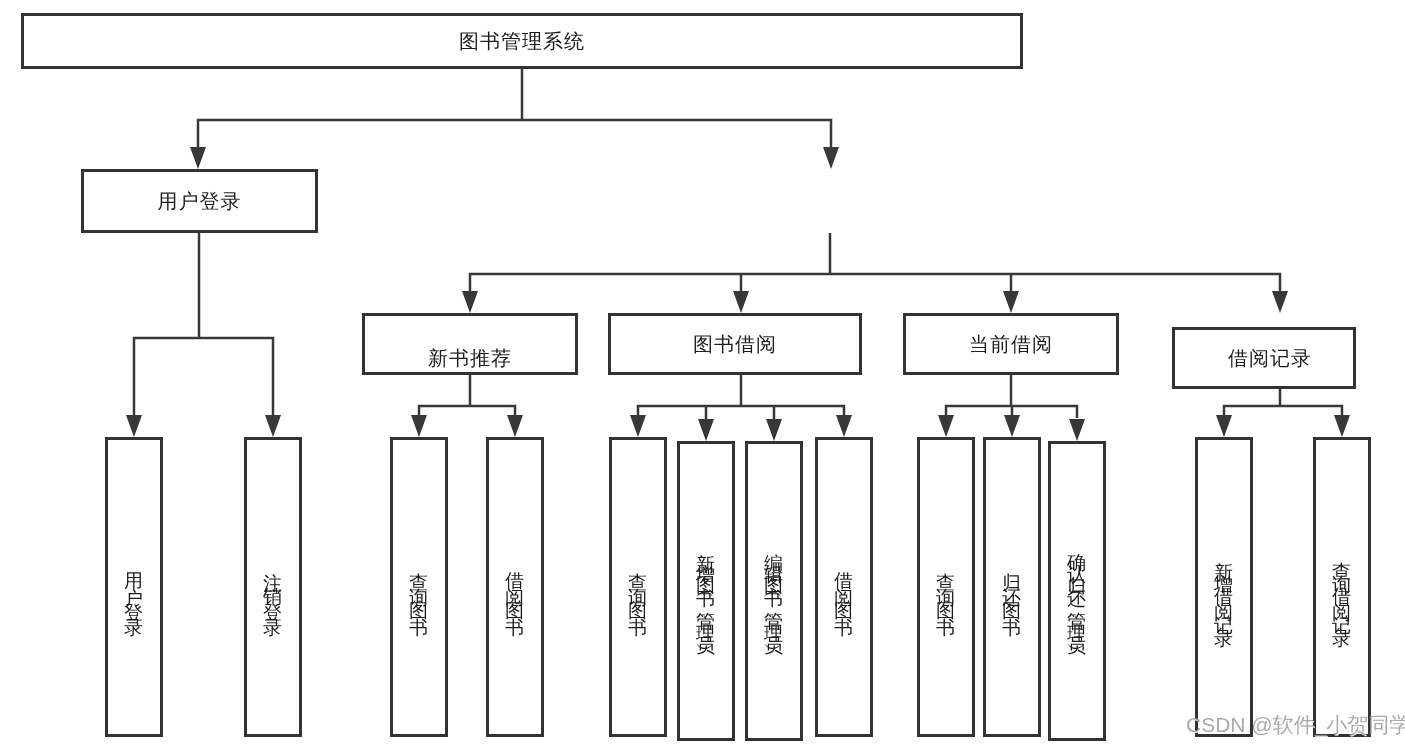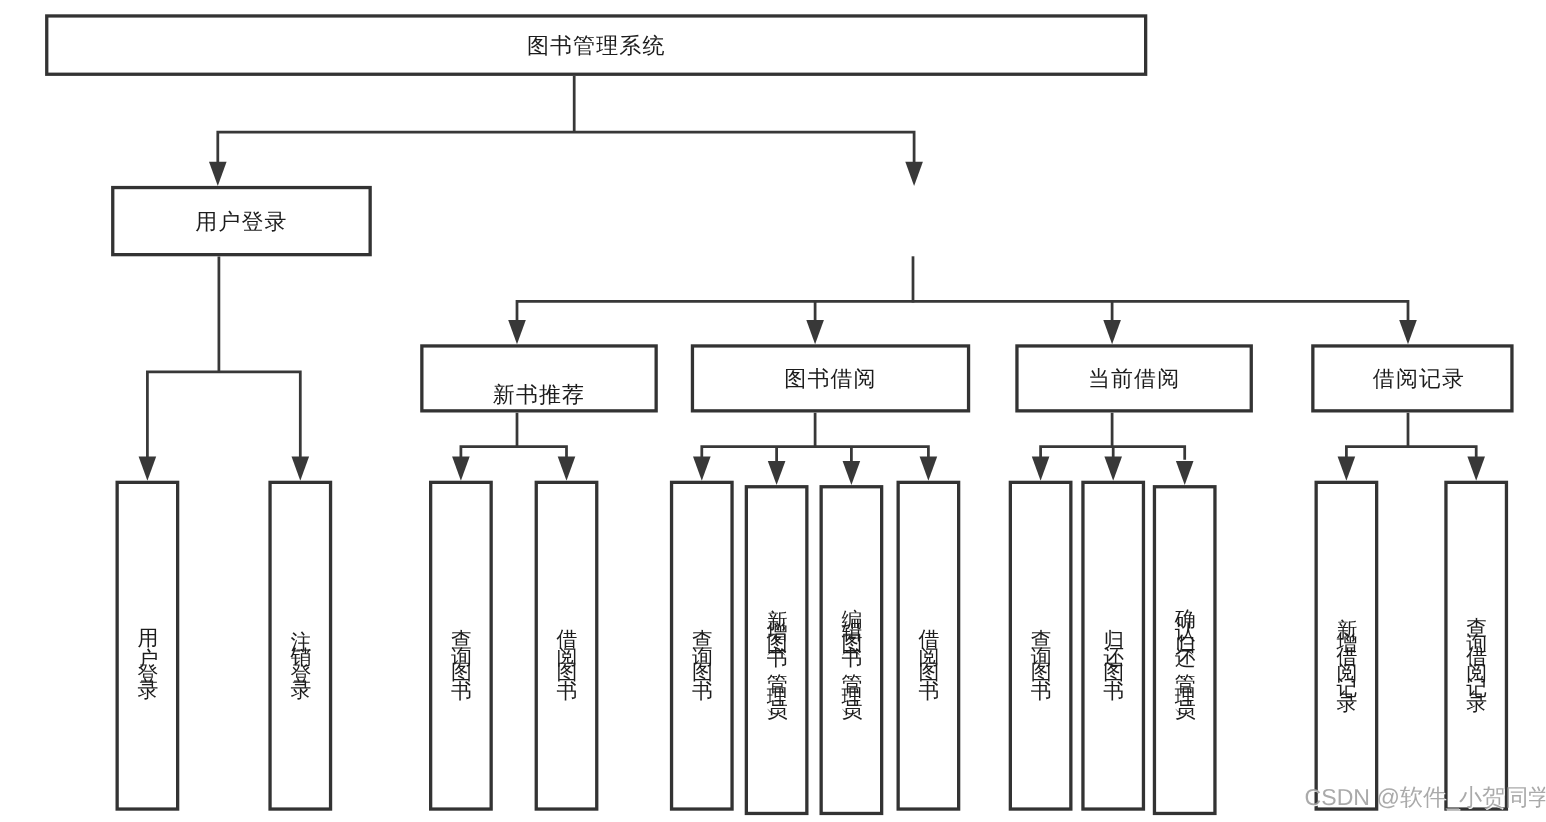"图书管理系统" .hbox { margin-left: 20px -> none }
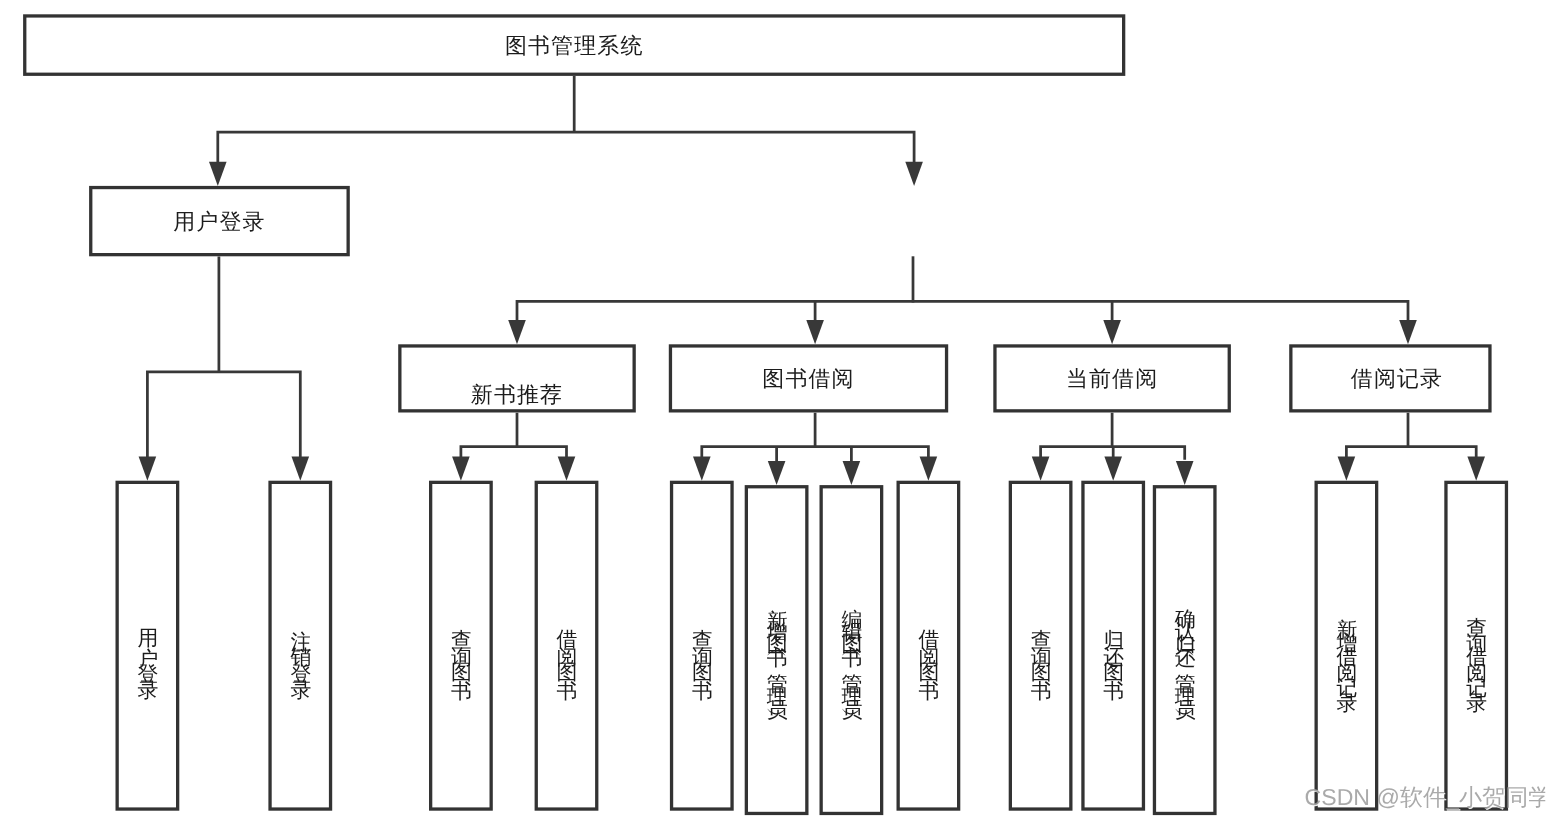"借阅记录" #n-recd { top: 313px -> 327px }
